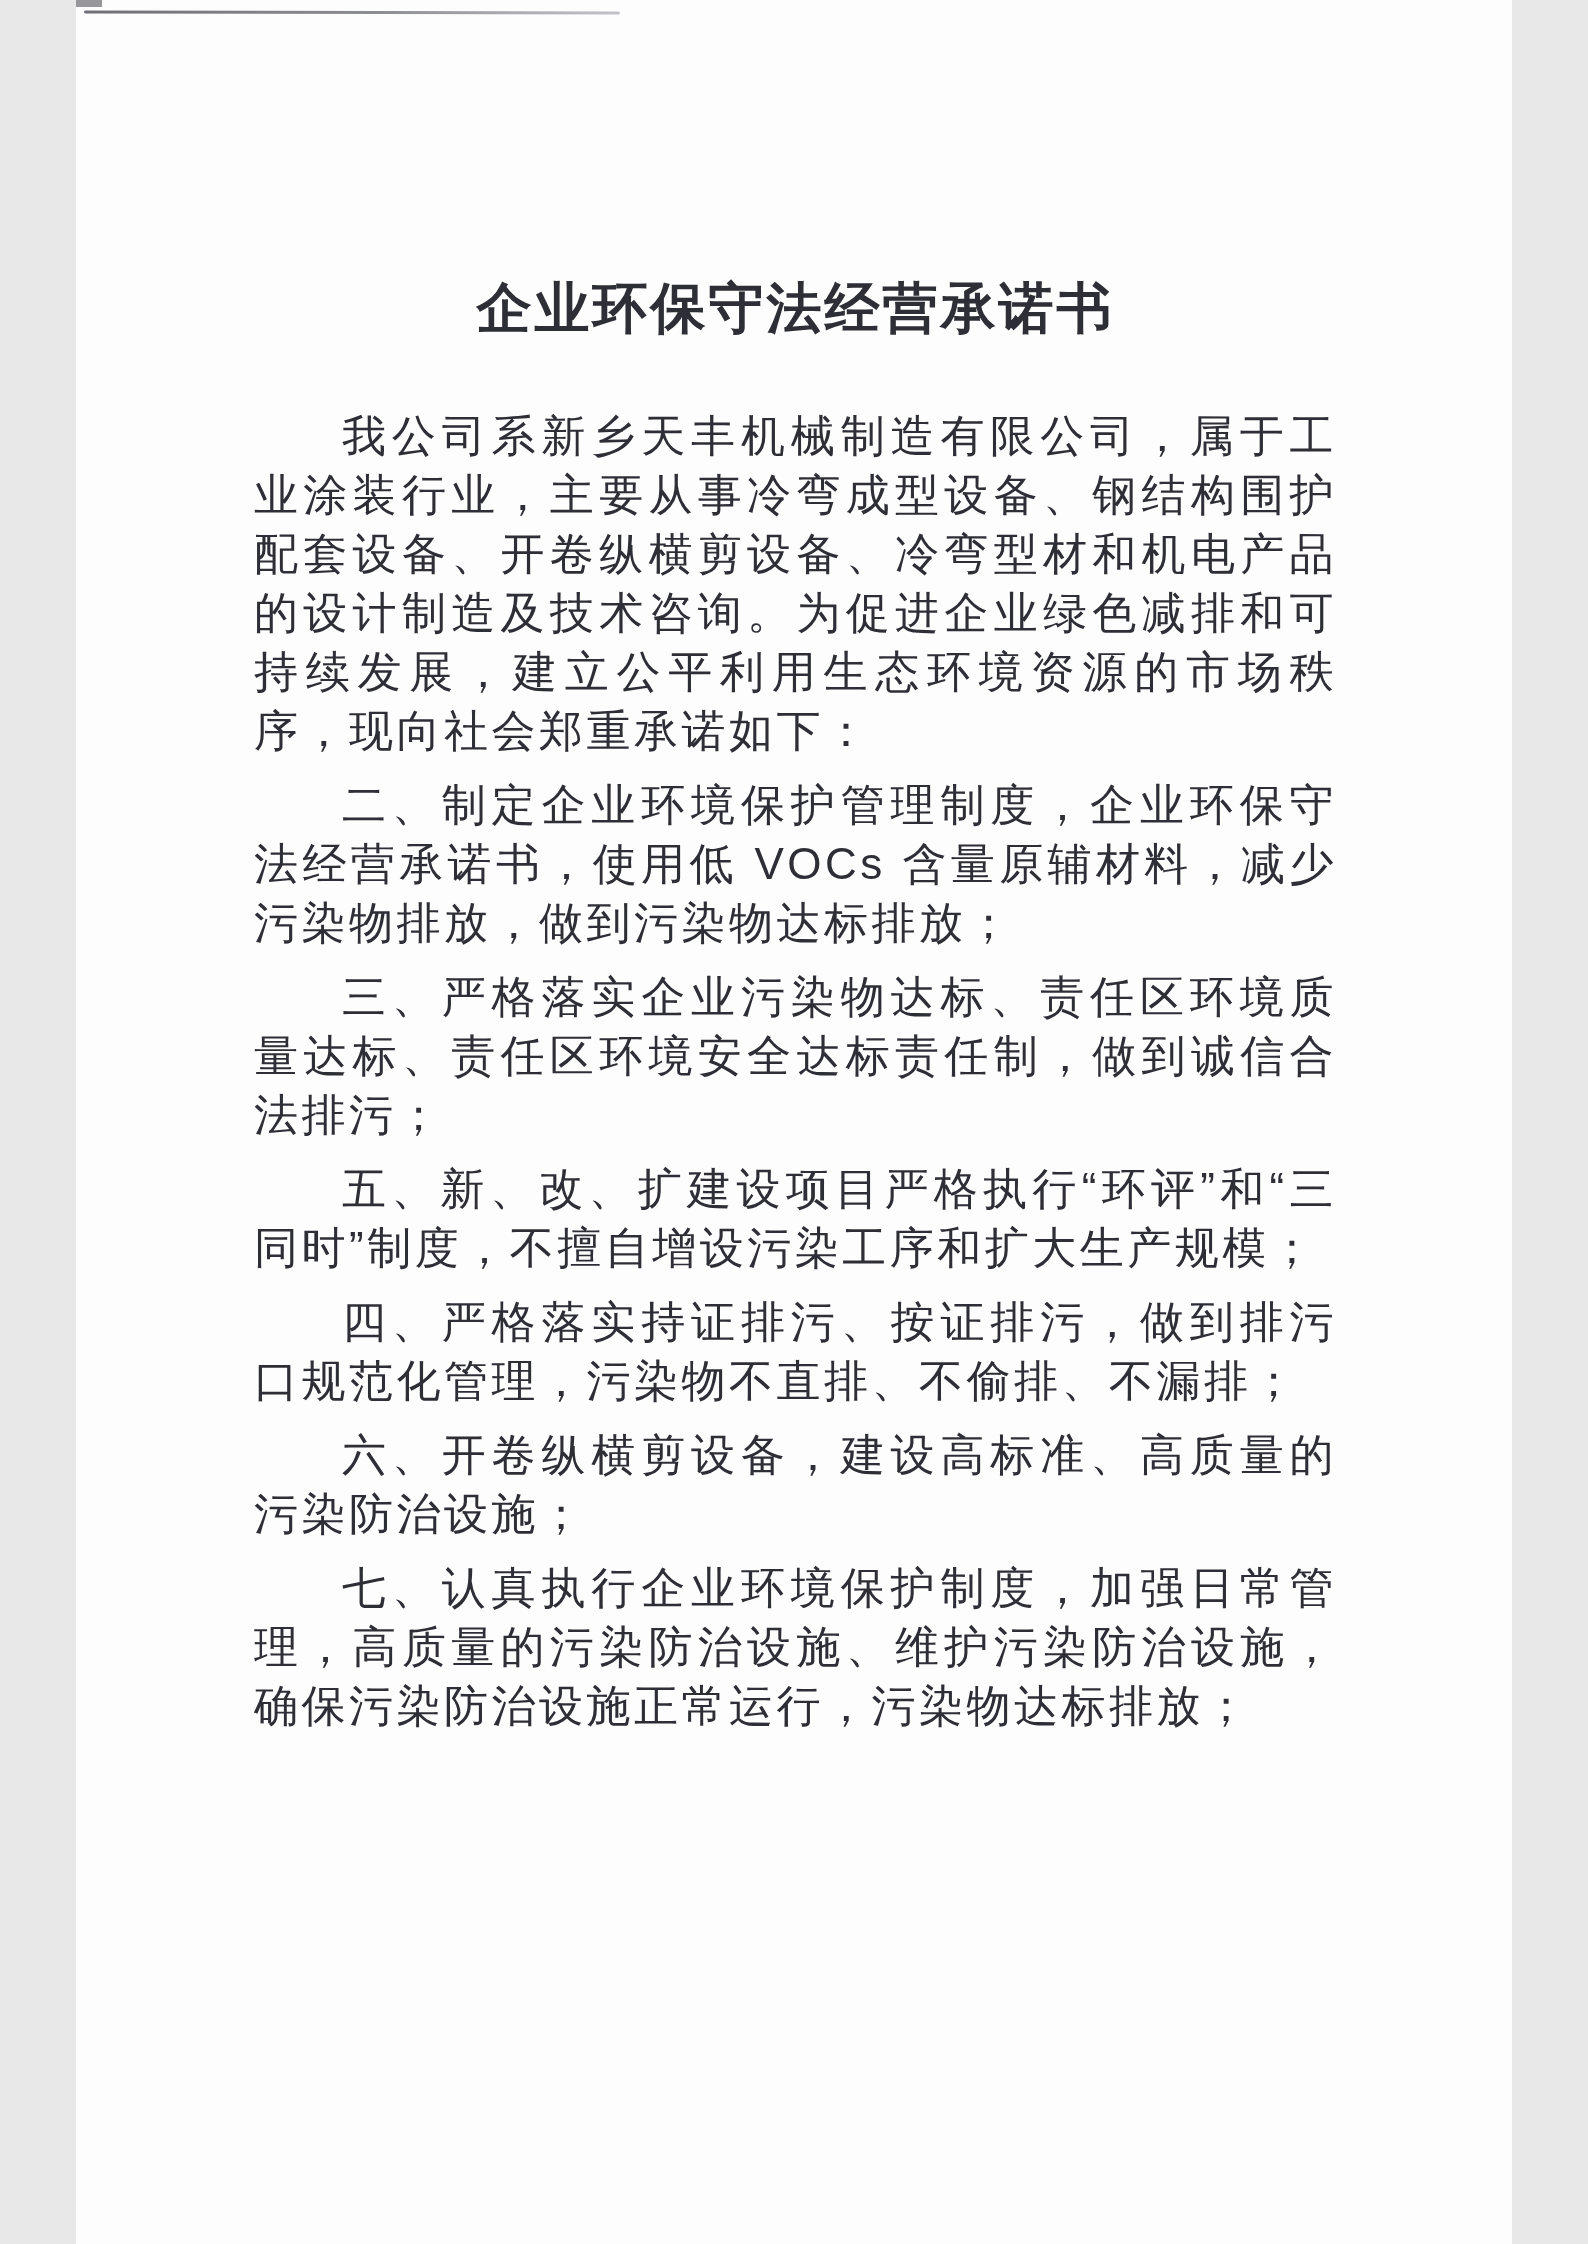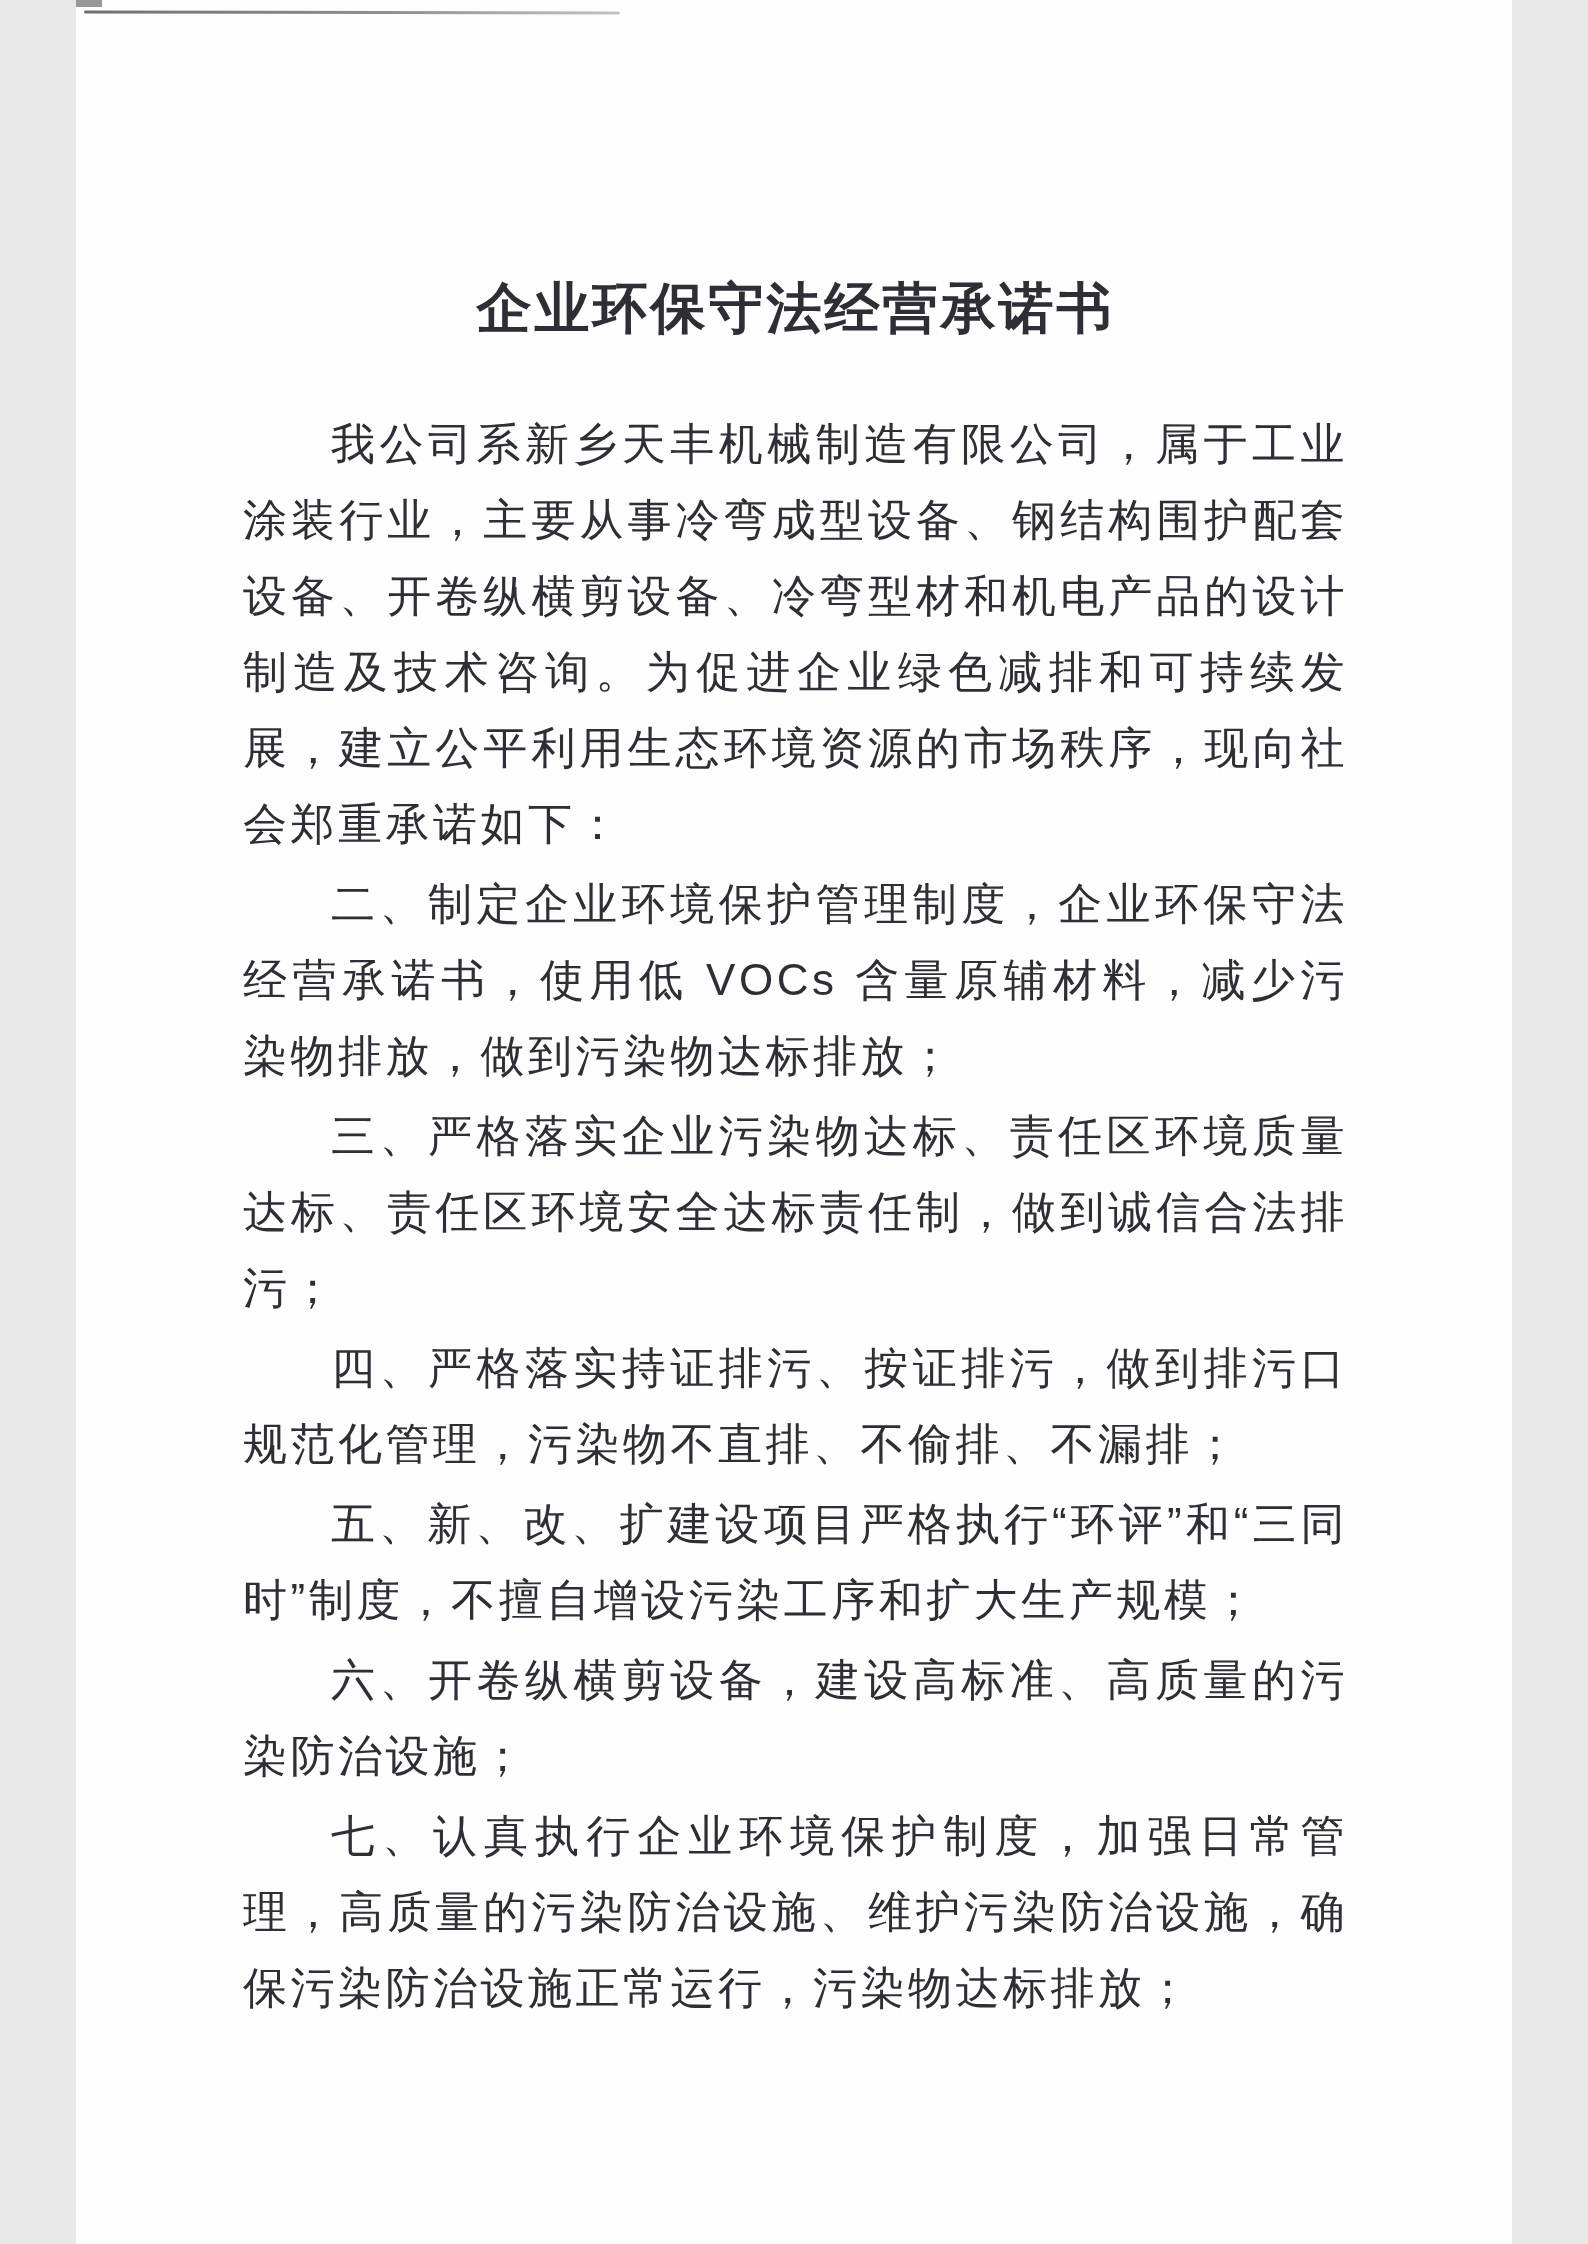"我公司系新乡天丰机械制造有限公司，属于工业涂装行业，主要从事冷弯成型设备、钢结构" .doc-body p { line-height: 76px -> 59px; margin: 4px -> 15px }
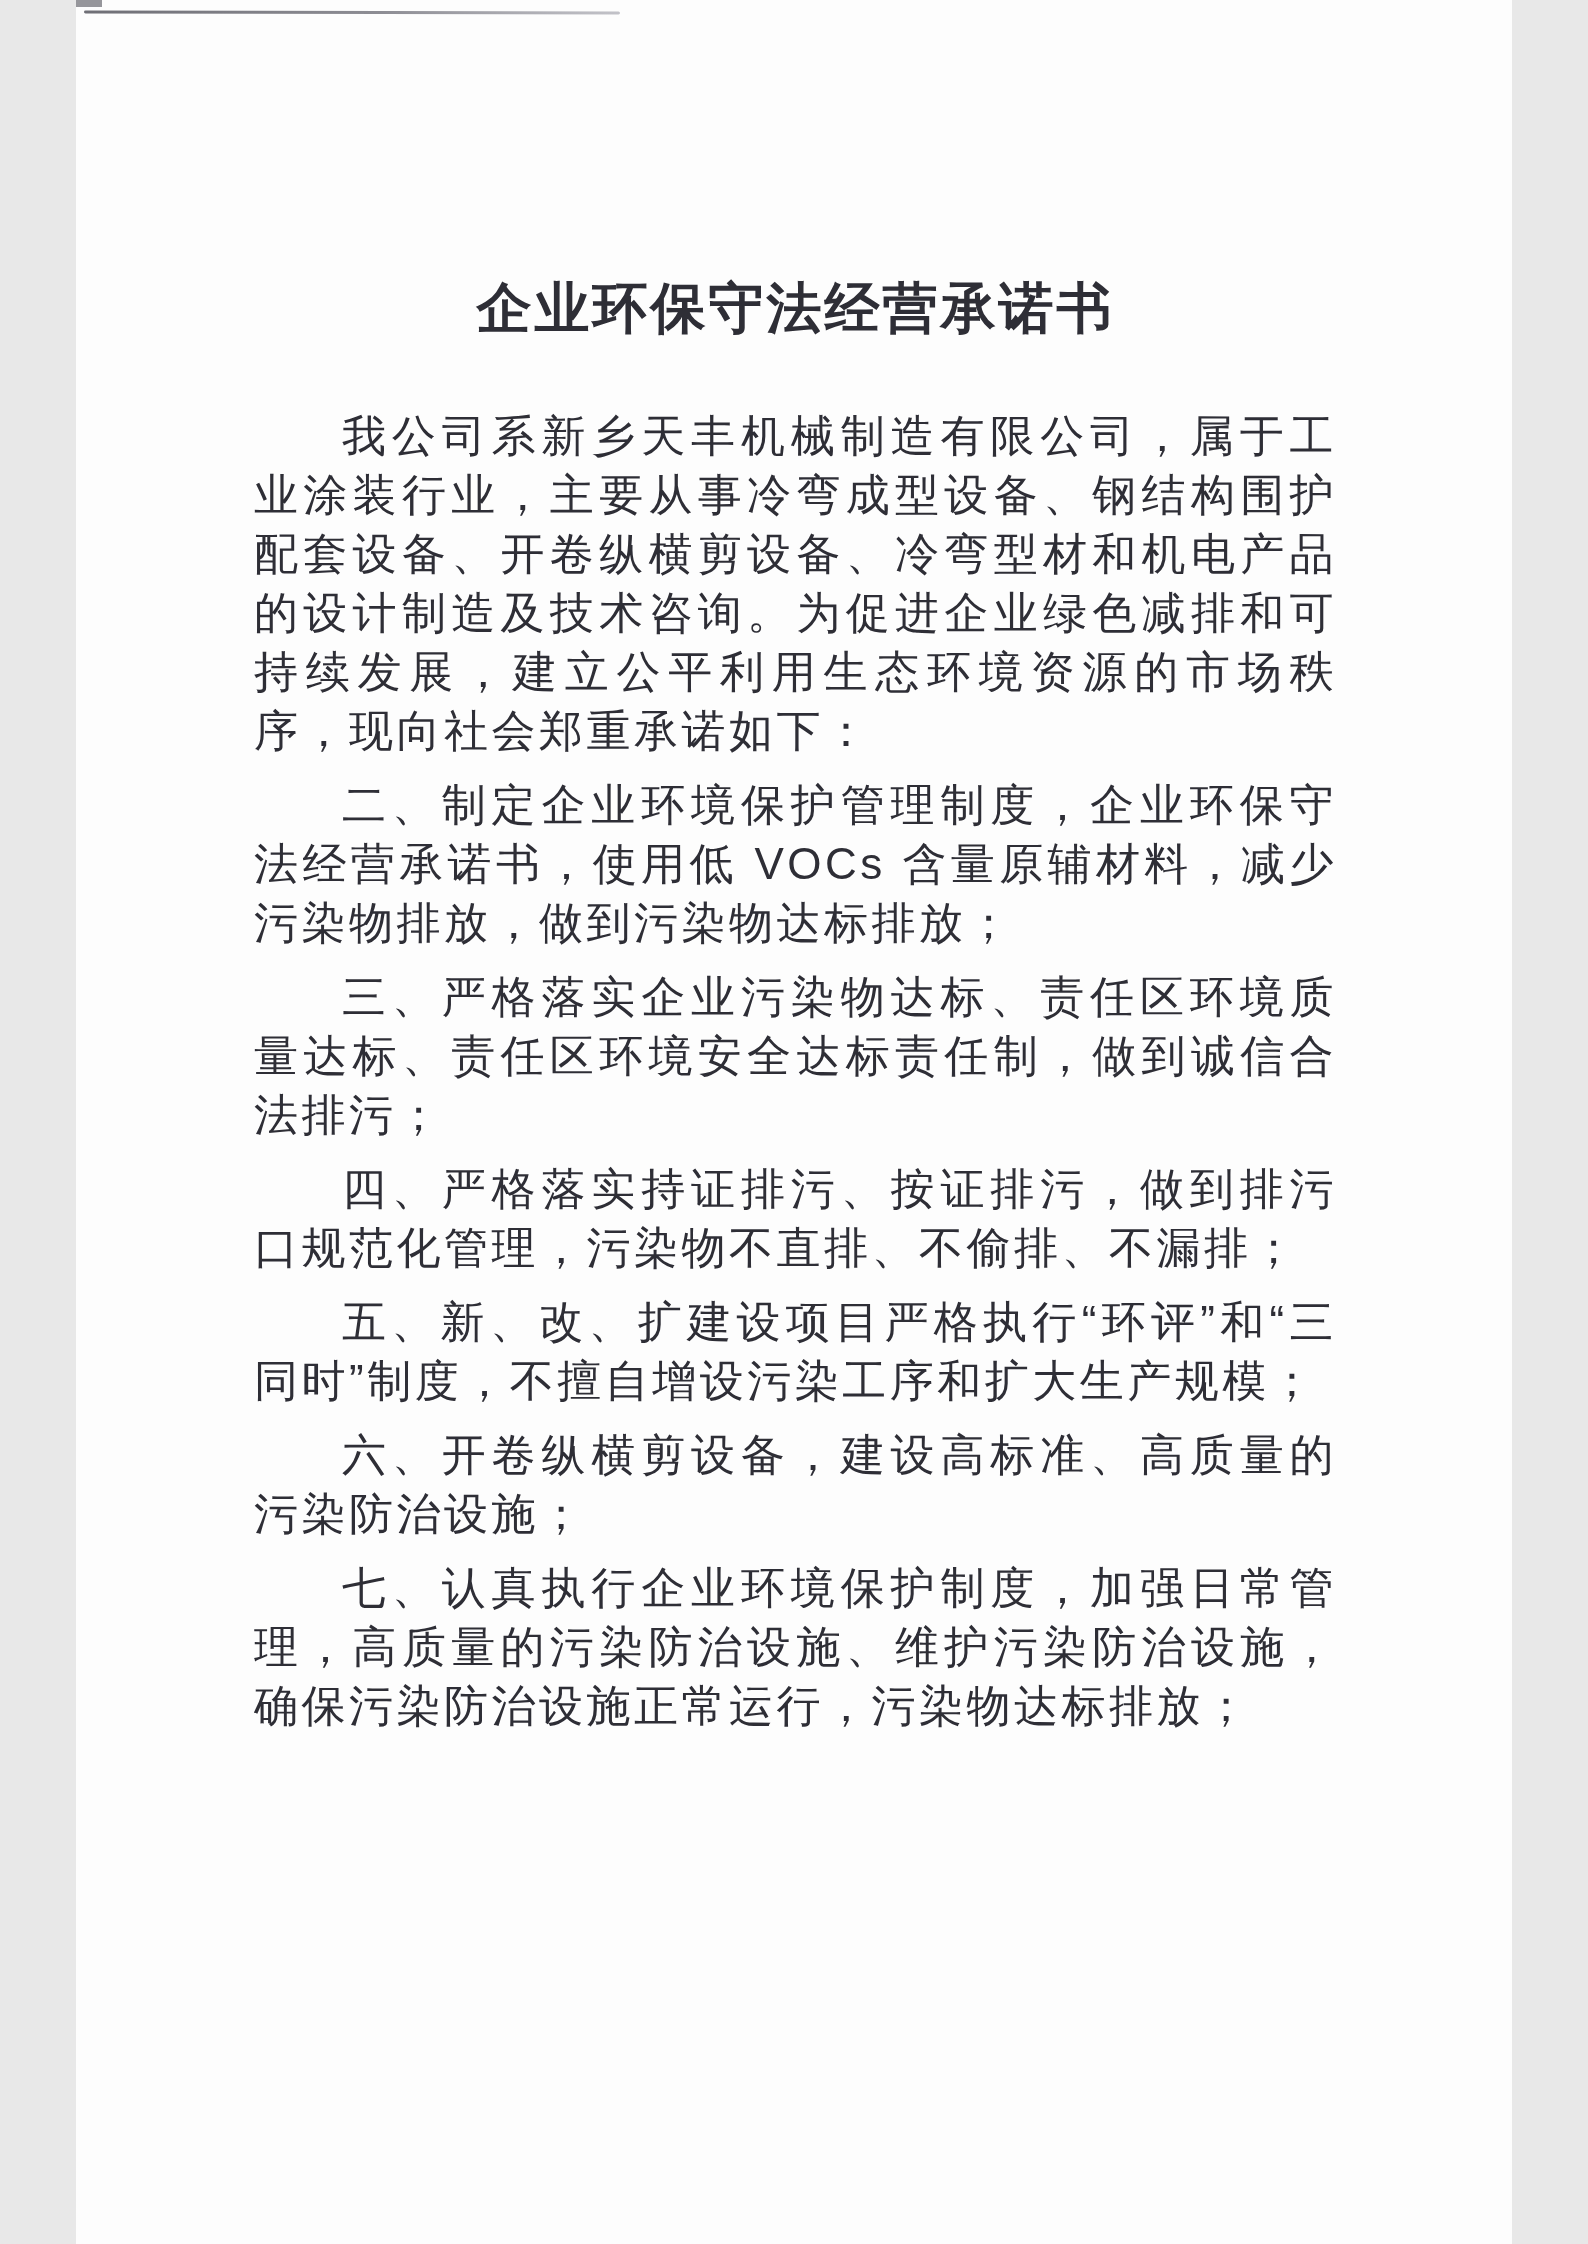"四、严格落实持证排污、按证排污，做到排污口规范化管理，污染物不直排、不偷排、不漏" p { order: before "五、新、改、扩建设项目严格执行“环评”和“三同时”制度，不擅自增设污染工序和扩大" -> after "五、新、改、扩建设项目严格执行“环评”和“三同时”制度，不擅自增设污染工序和扩大" }
